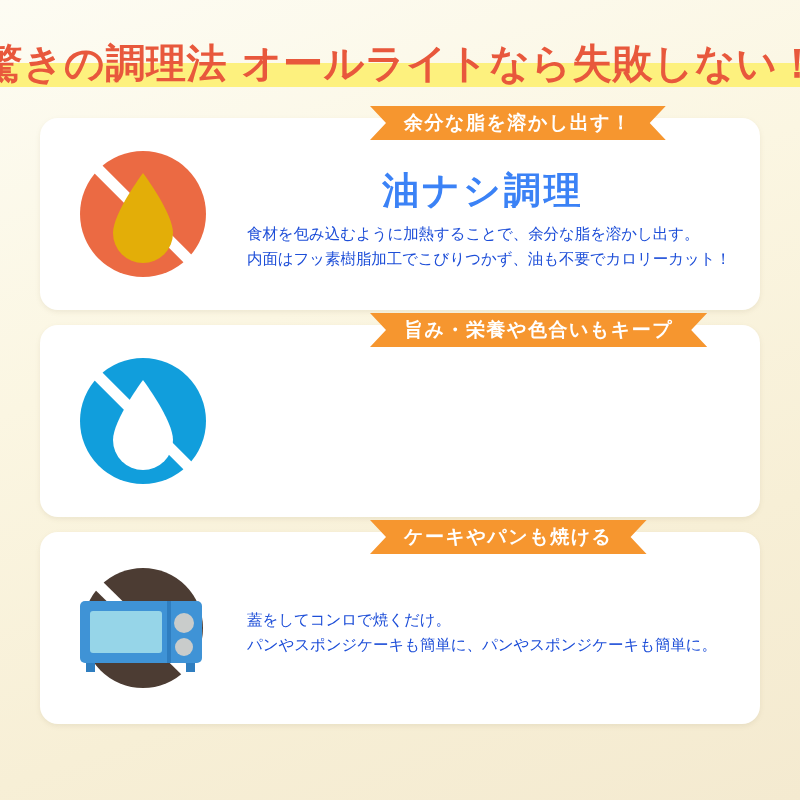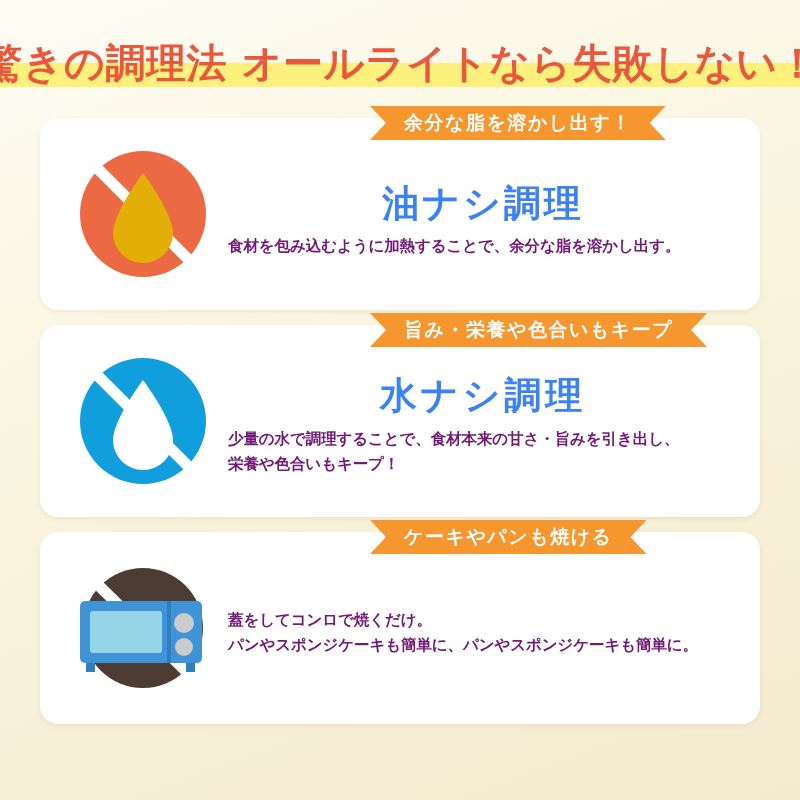"食材を包み込むように加熱することで、余分な脂を溶かし出す。" .card-desc { color: #701a75 -> #1d4ed8; font-weight: bold -> normal; margin-left: none -> 19px }
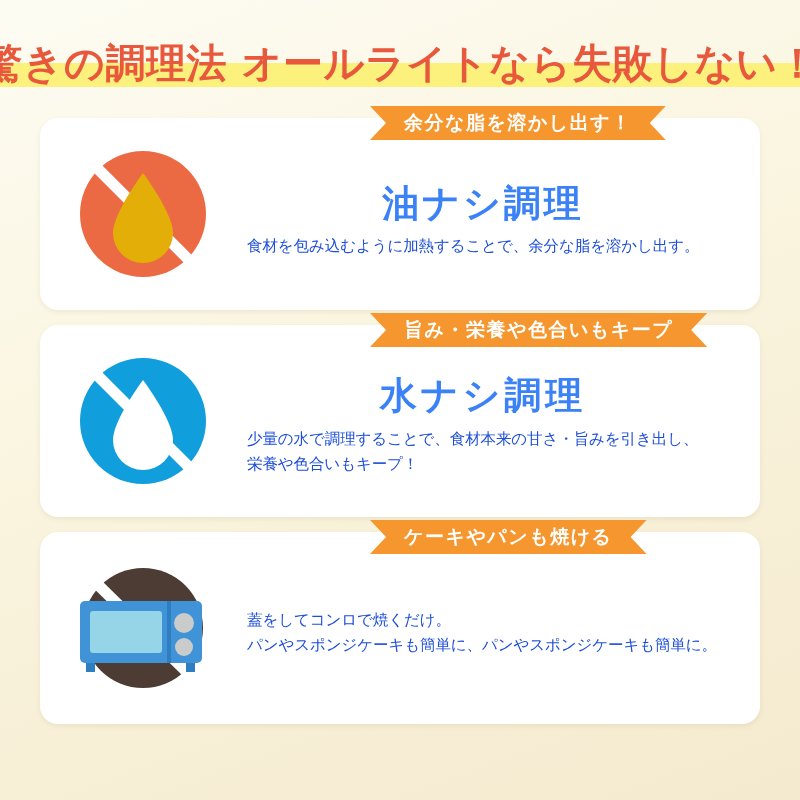"内面はフッ素樹脂加工でこびりつかず、油も不要でカロリーカット！" span.line { html: none -> <span>内面はフッ素樹脂加工でこびりつかず、油も不要でカロリーカット！</span> }
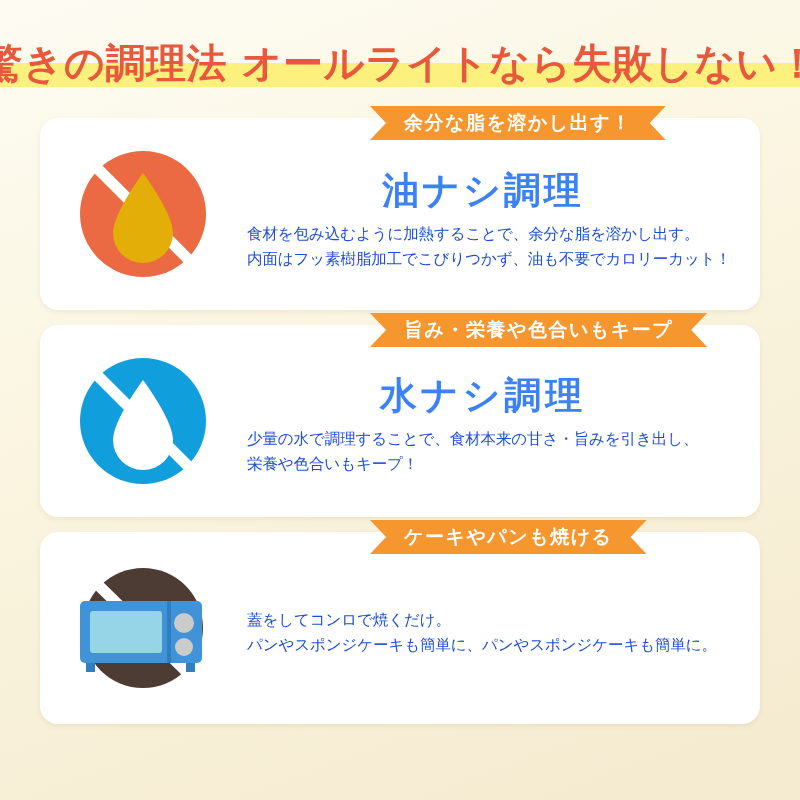"水ナシ調理" div.card-body { html: <div> <div>水ナシ調理</div> <div> <span>少量の水で調理することで、食材本来の甘さ・旨みを引き出し、</span> <span>栄養や色合いもキープ！</span> </div> </div> -> none }
